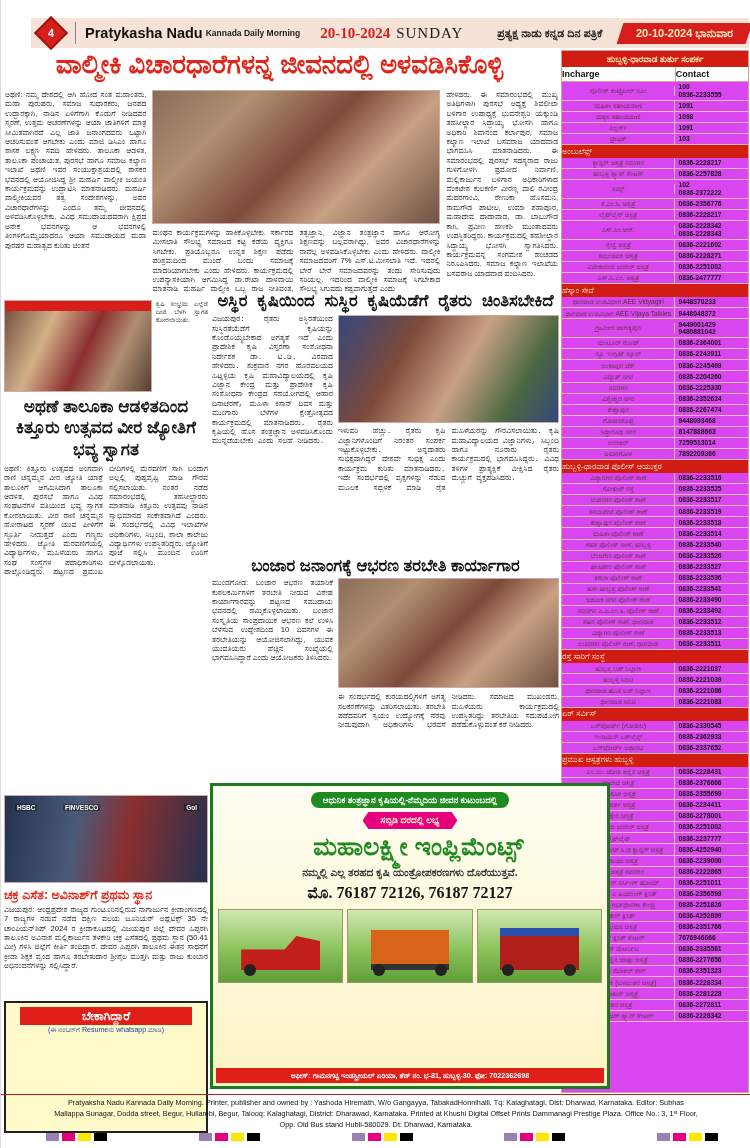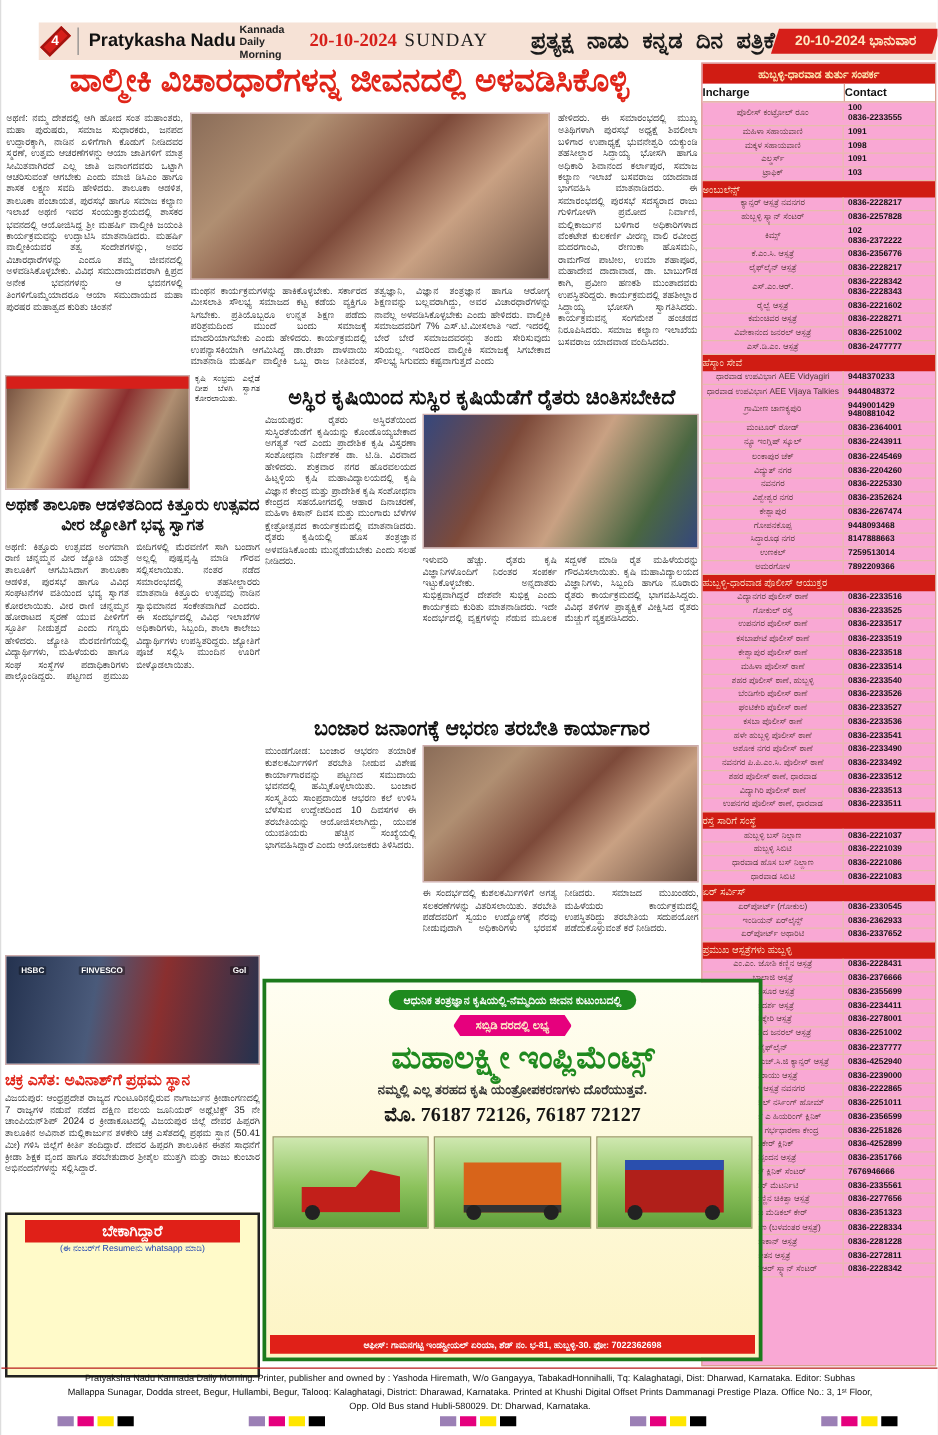"ಪ್ರತ್ಯಕ್ಷ ನಾಡು ಕನ್ನಡ ದಿನ ಪತ್ರಿಕೆ" .mast-kn { font-family: Liberation Mono, monospace -> none; font-size: 18px -> 11px }
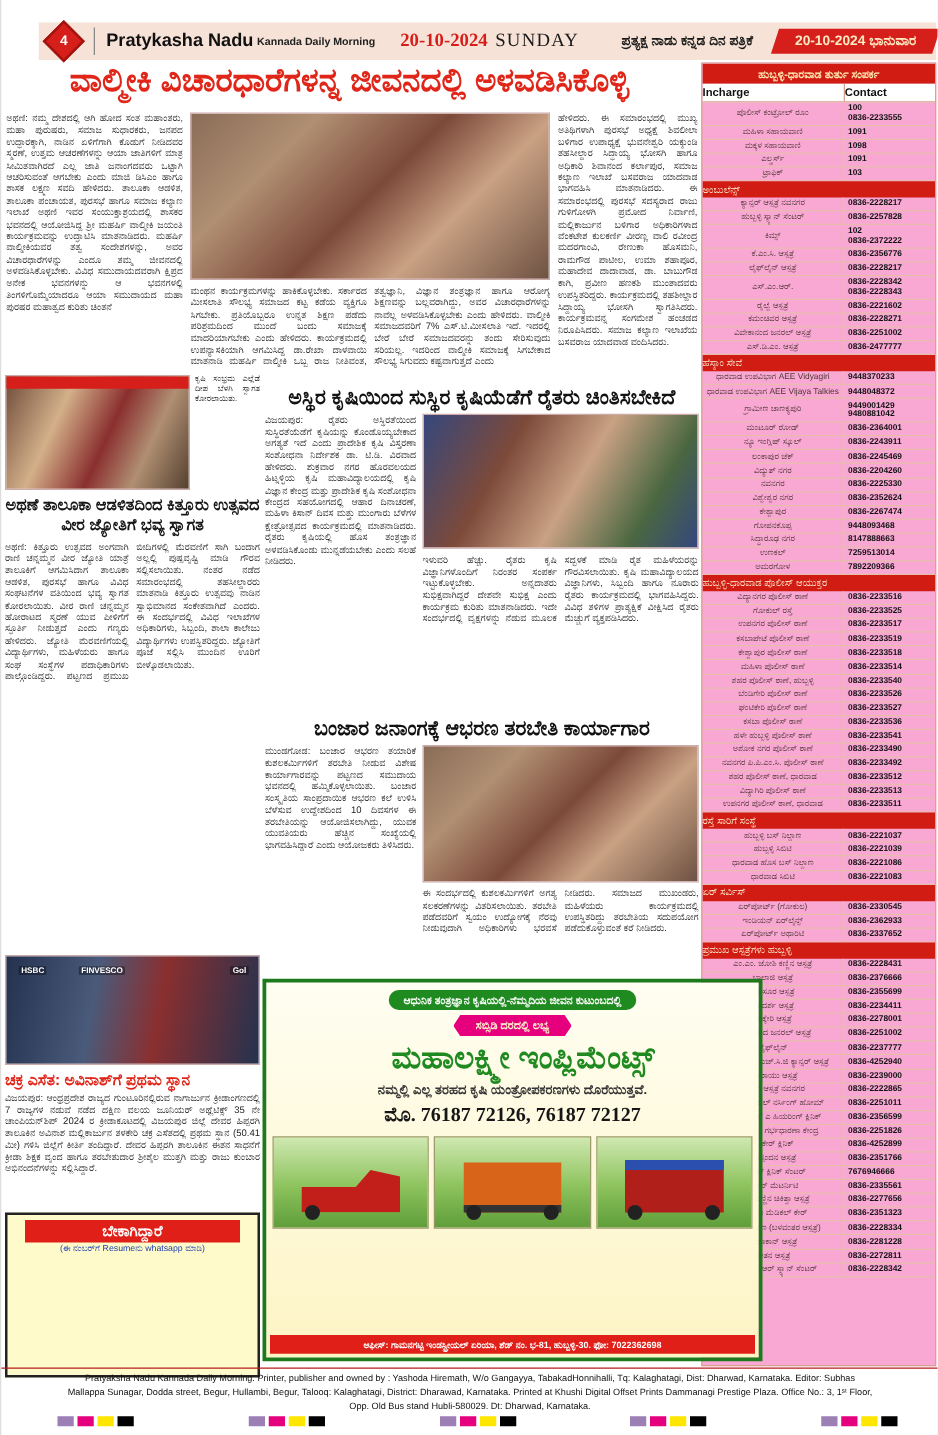"ಹುಬ್ಬಳ್ಳಿ-ಧಾರವಾಡ ತುರ್ತು ಸಂಪರ್ಕ" #sidebar { background: #f9a8d4 -> #d946ef }
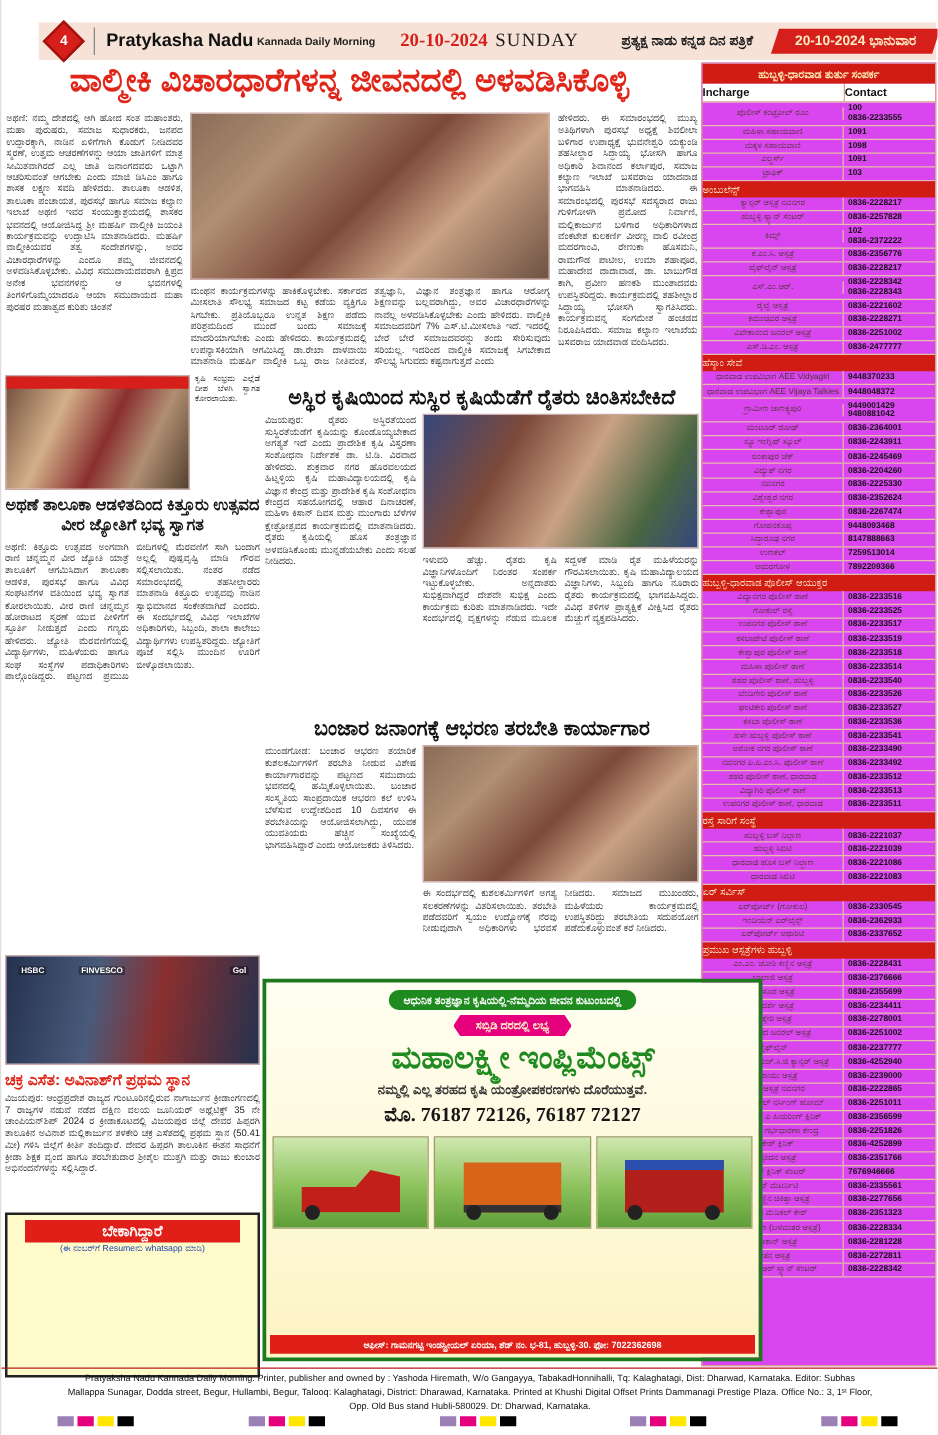"ಅಸ್ಥಿರ ಕೃಷಿಯಿಂದ ಸುಸ್ಥಿರ ಕೃಷಿಯೆಡೆಗೆ ರೈತರು" #art2 { font-family: none -> Liberation Mono, monospace; top: 309px -> 293px }
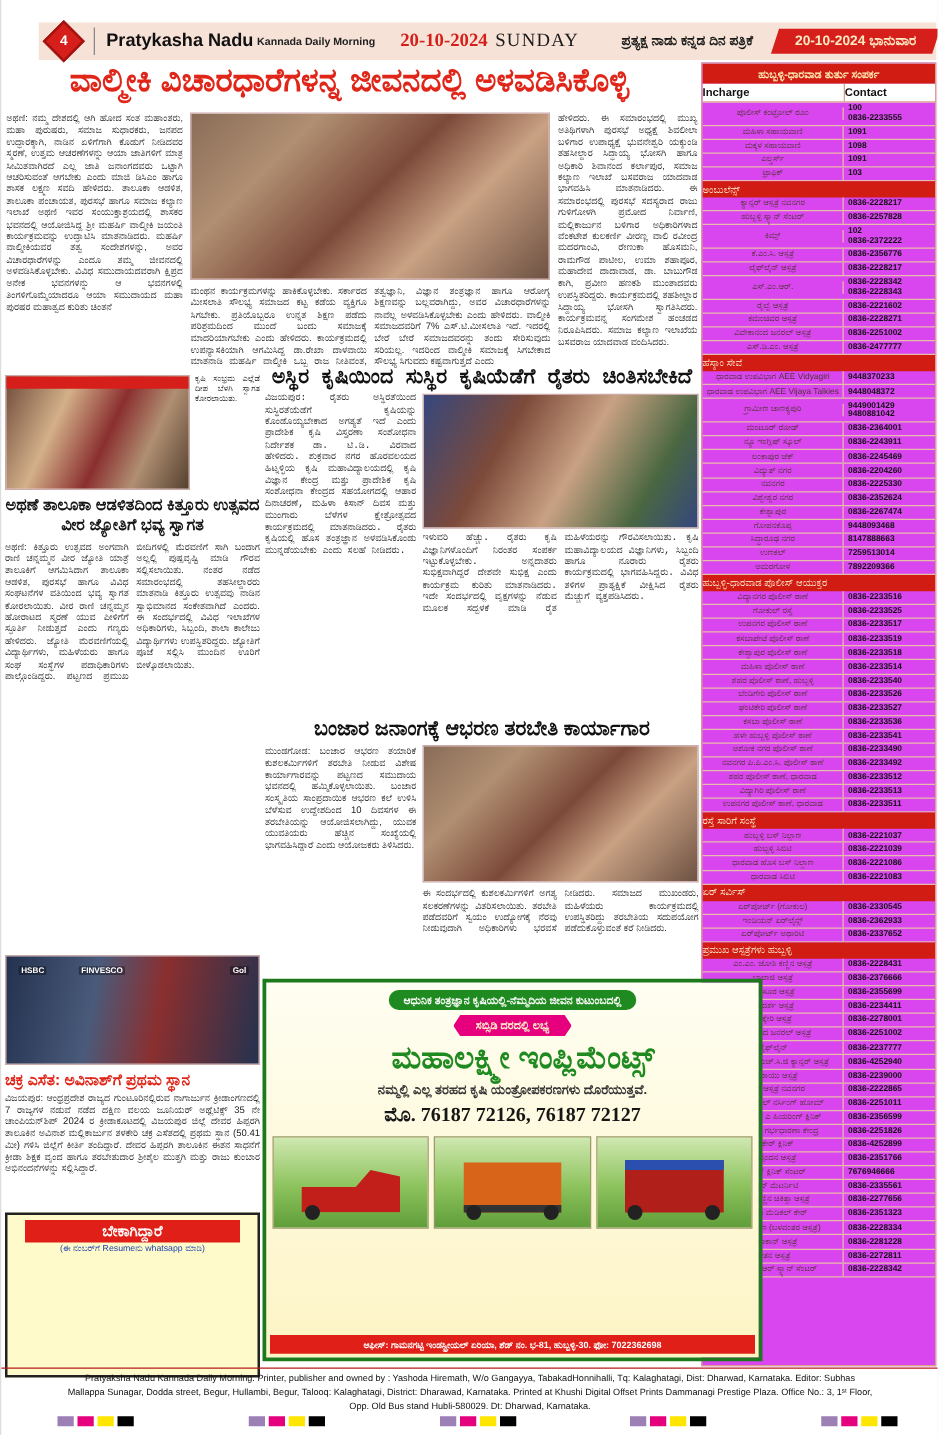"ಅಥಣೆ ತಾಲೂಕಾ ಆಡಳಿತದಿಂದ ಕಿತ್ತೂರು ಉತ್ಸವದ" .kit-headline { font-size: 13px -> 17px }
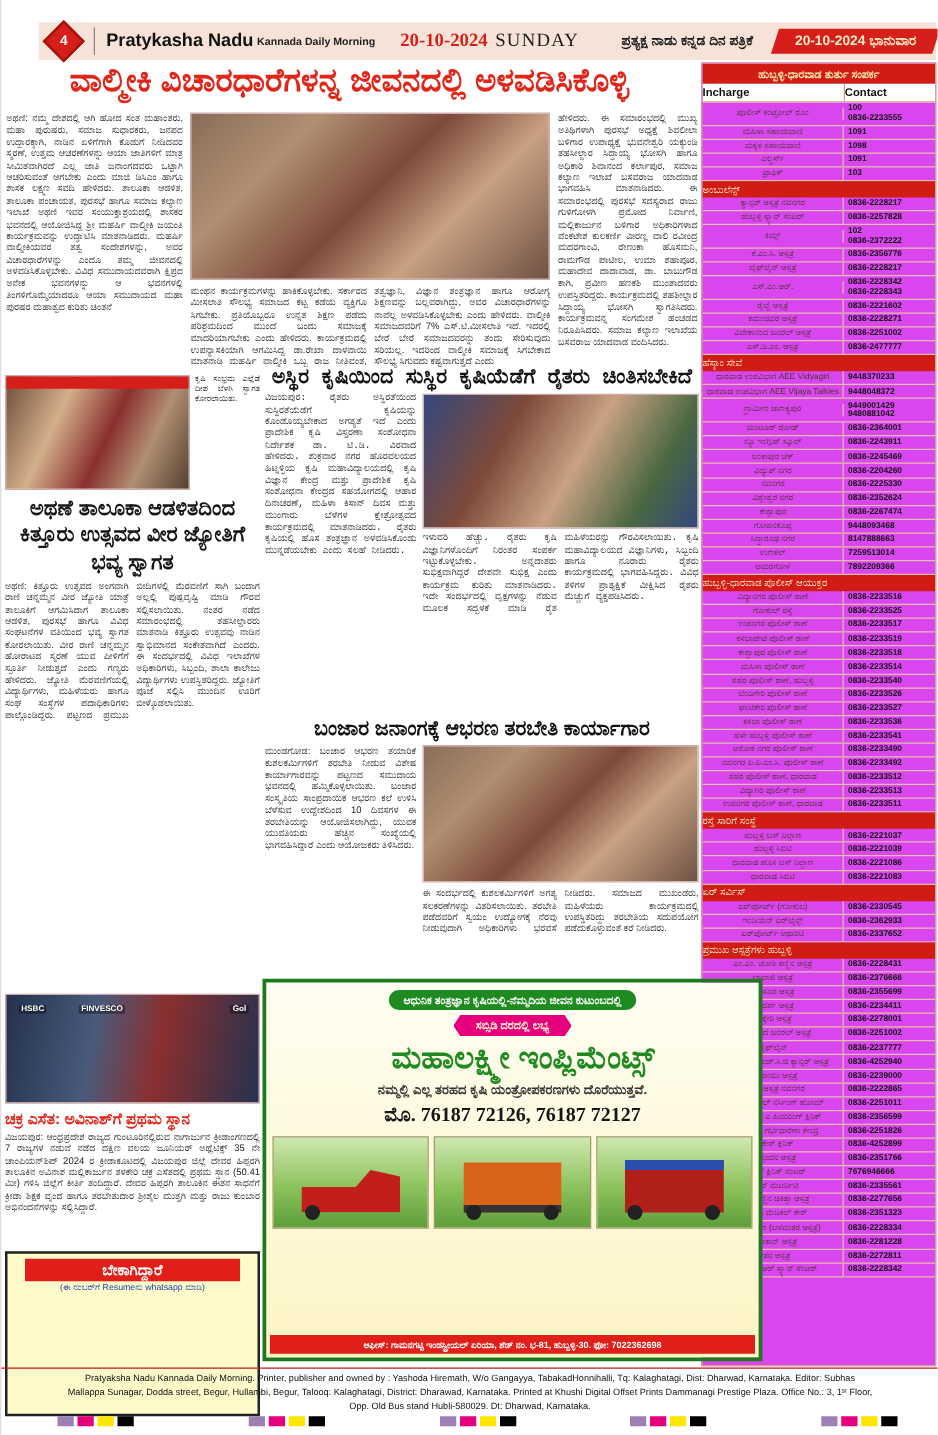"ಬಂಜಾರ ಜನಾಂಗಕ್ಕೆ ಆಭರಣ ತರಬೇತಿ ಕಾರ್ಯಾಗಾರ" #art3 { top: 574px -> 556px }
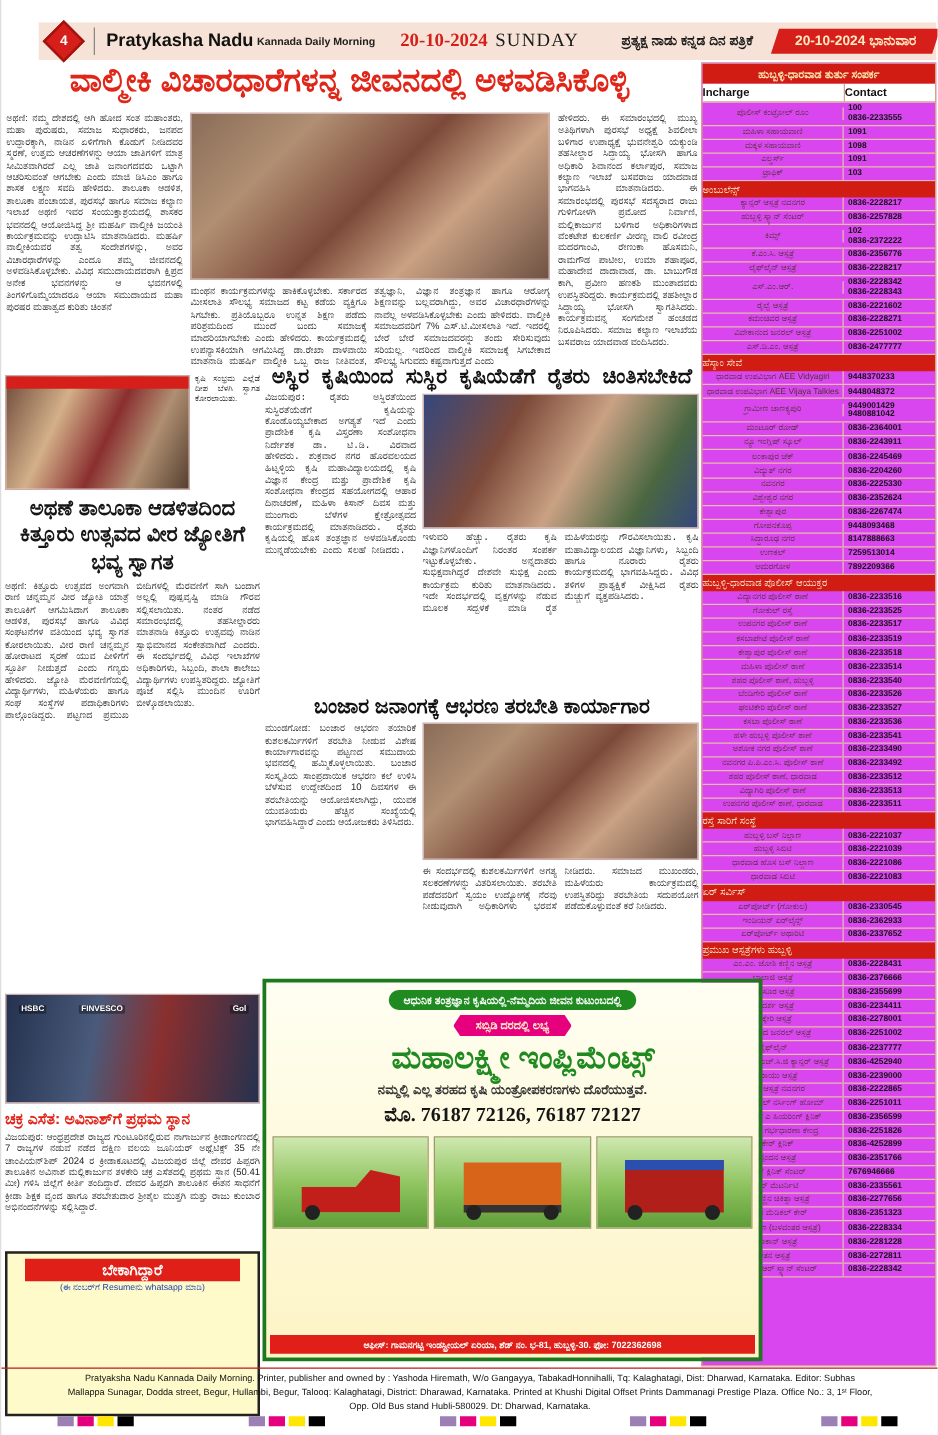"ಈ ಸಂದರ್ಭದಲ್ಲಿ ಕುಶಲಕರ್ಮಿಗಳಿಗೆ ಅಗತ್ಯ" div.twocol { text: ಕುಶಲಕರ್ಮಿಗಳಿಗೆ -> ಕುರಯದಲ್ಮಿಗಳಿಗೆ }
